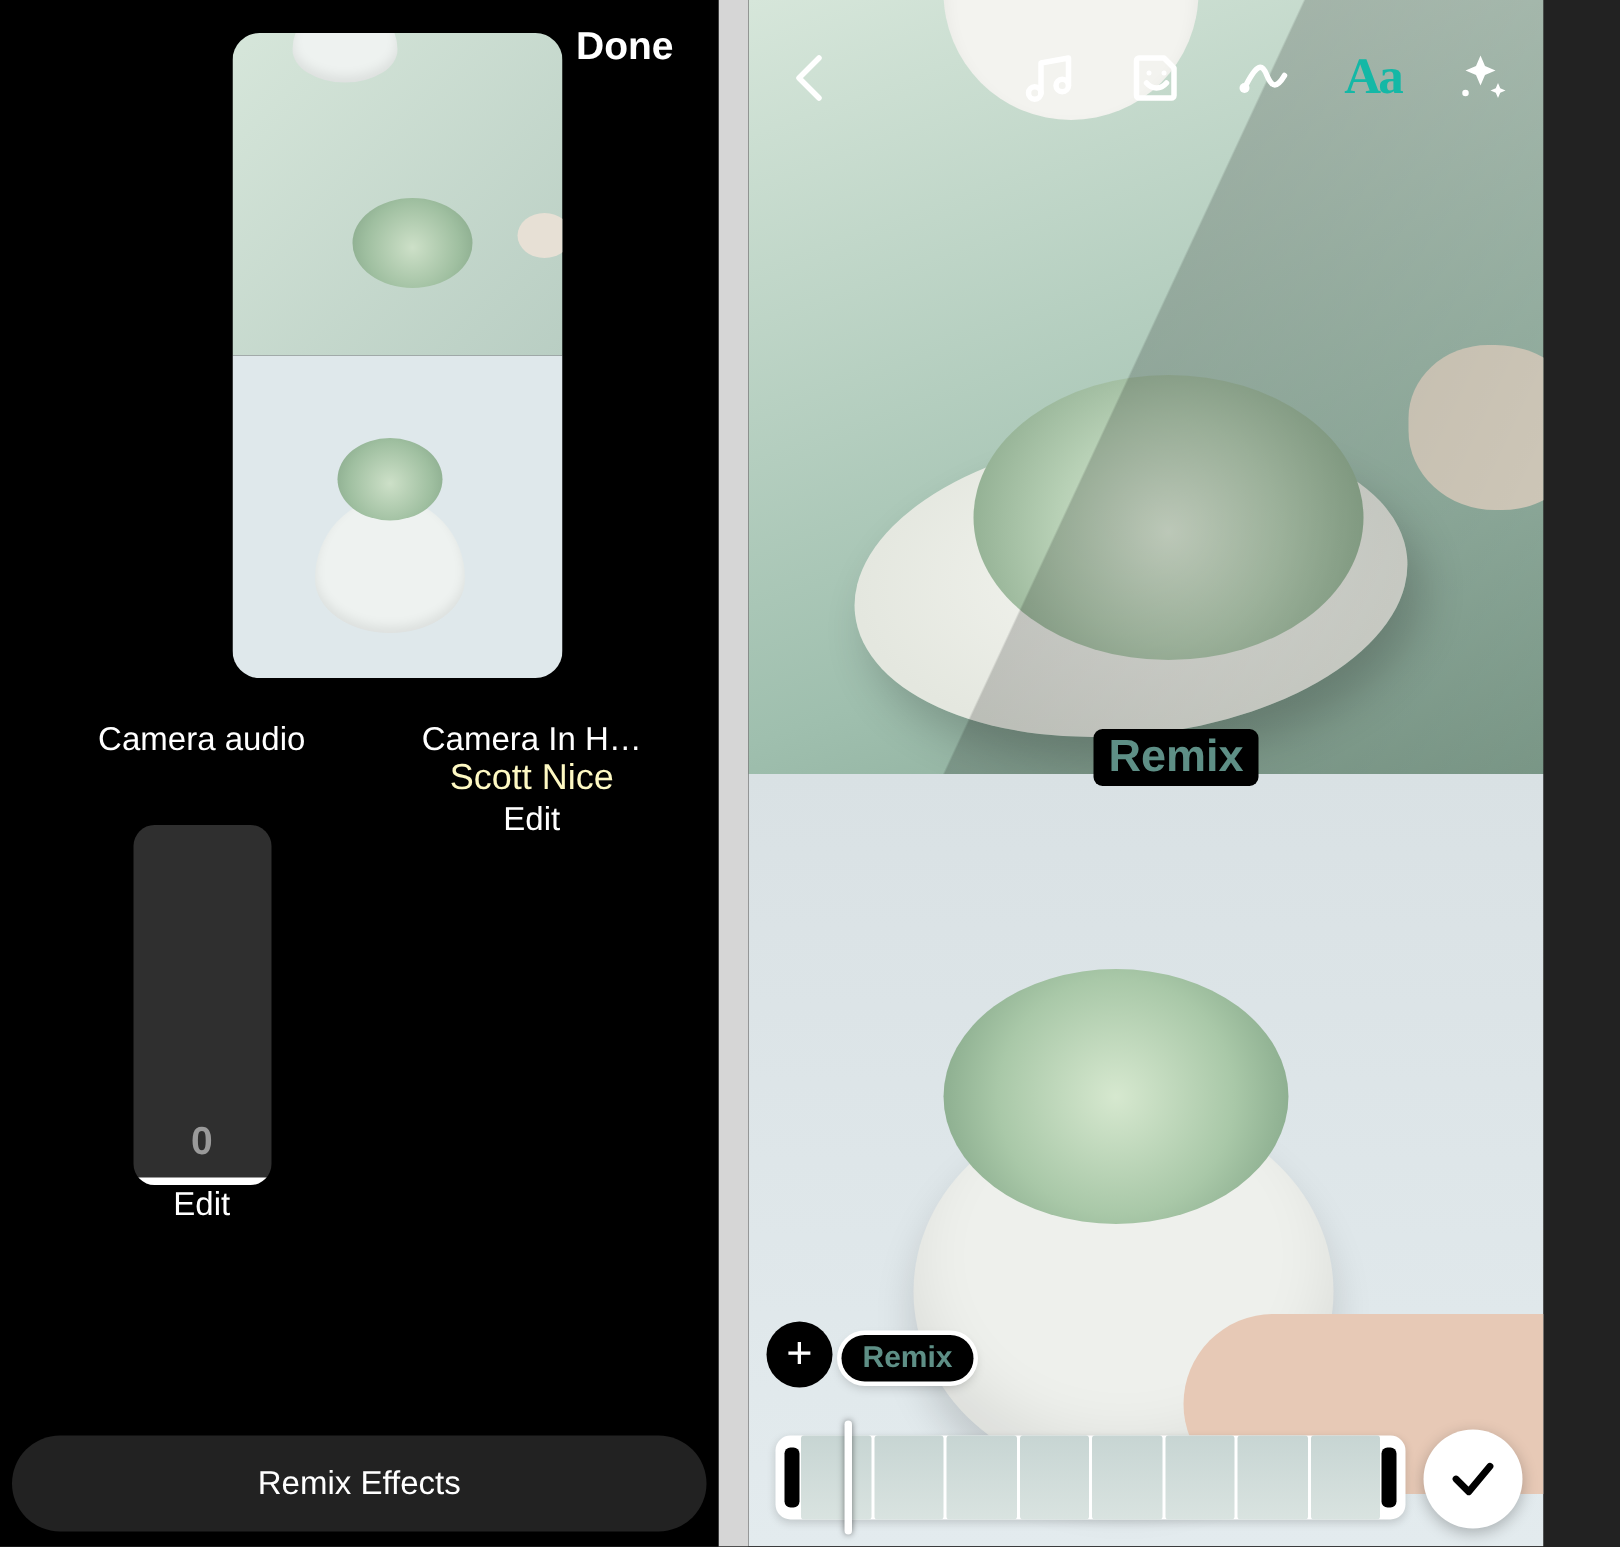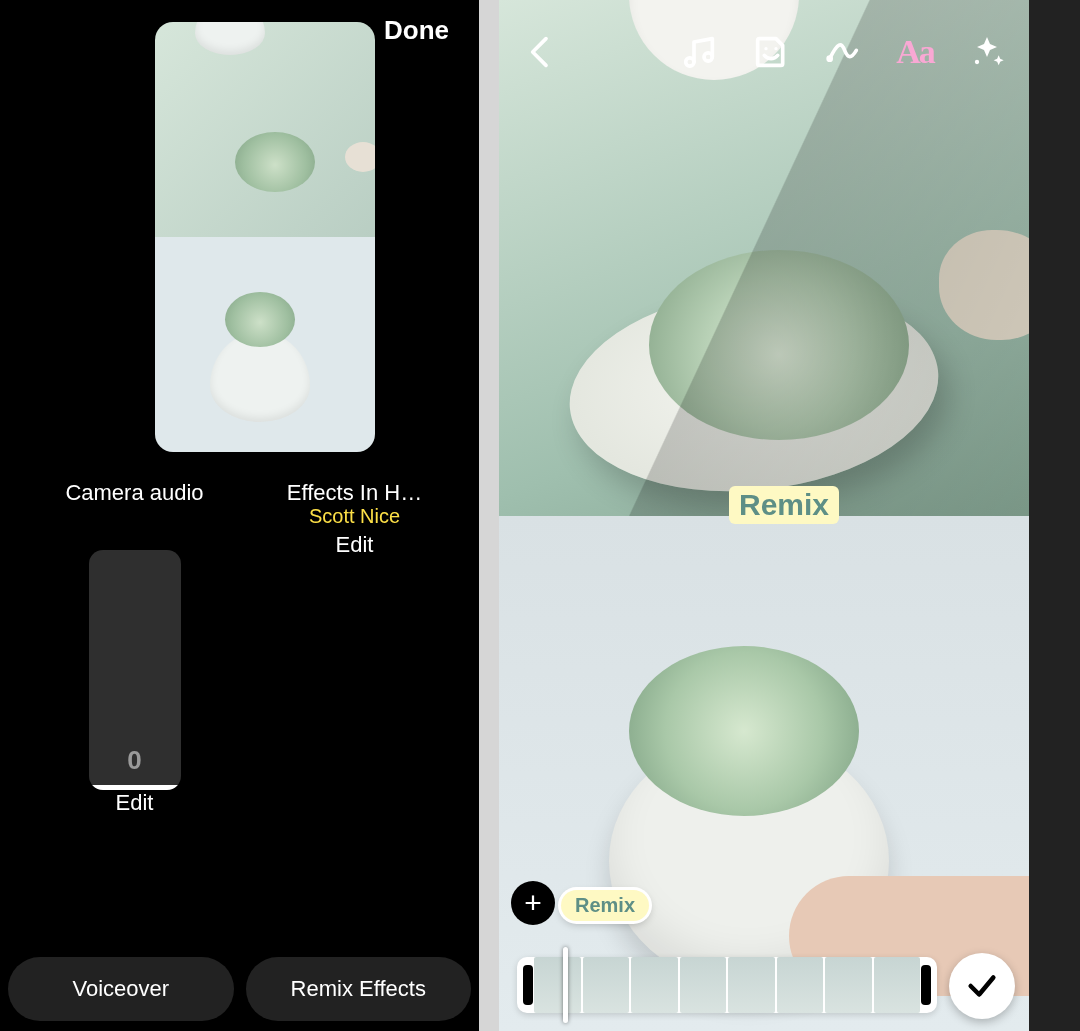"Aa" .text-aa { color: #f9a8d4 -> #14b8a6 }
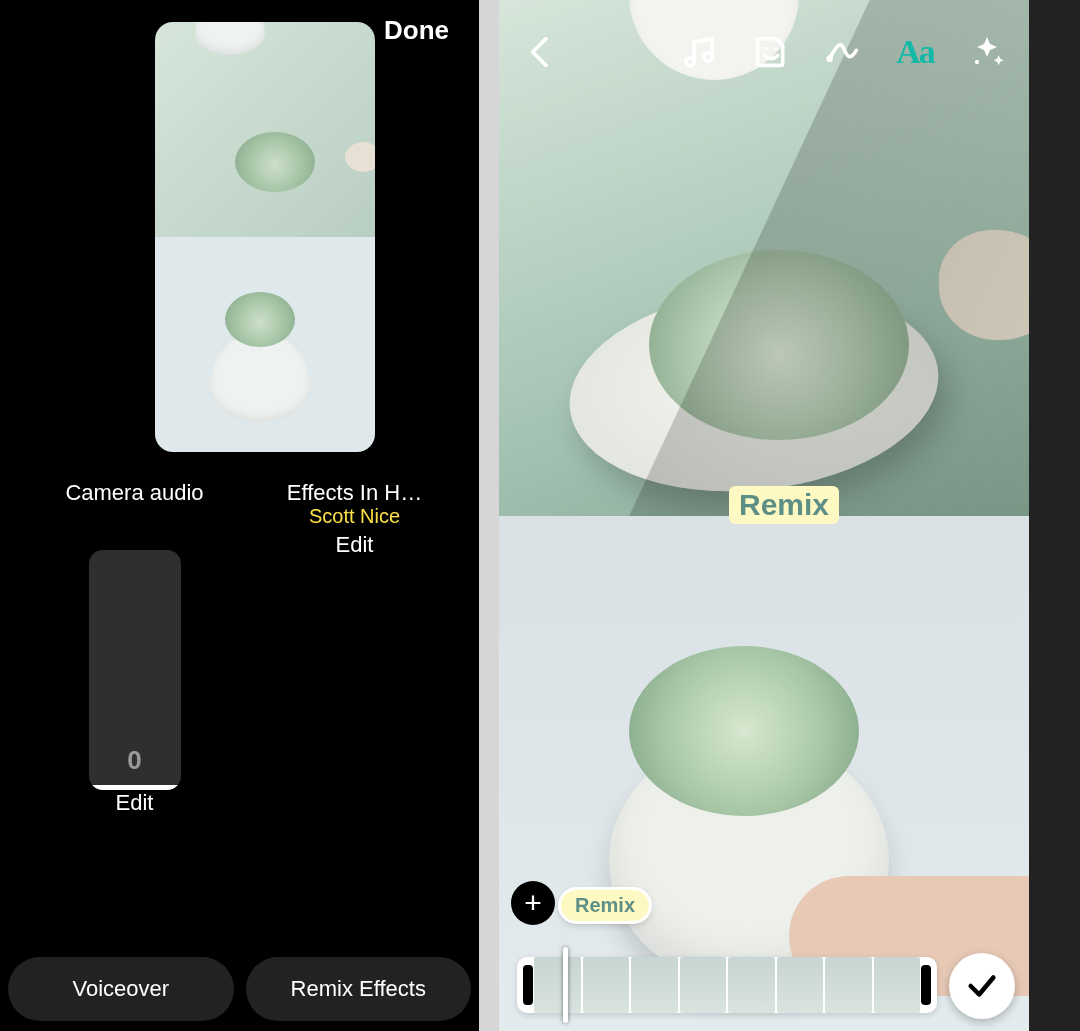"Effects In H…" div { text: Effects -> Camera }
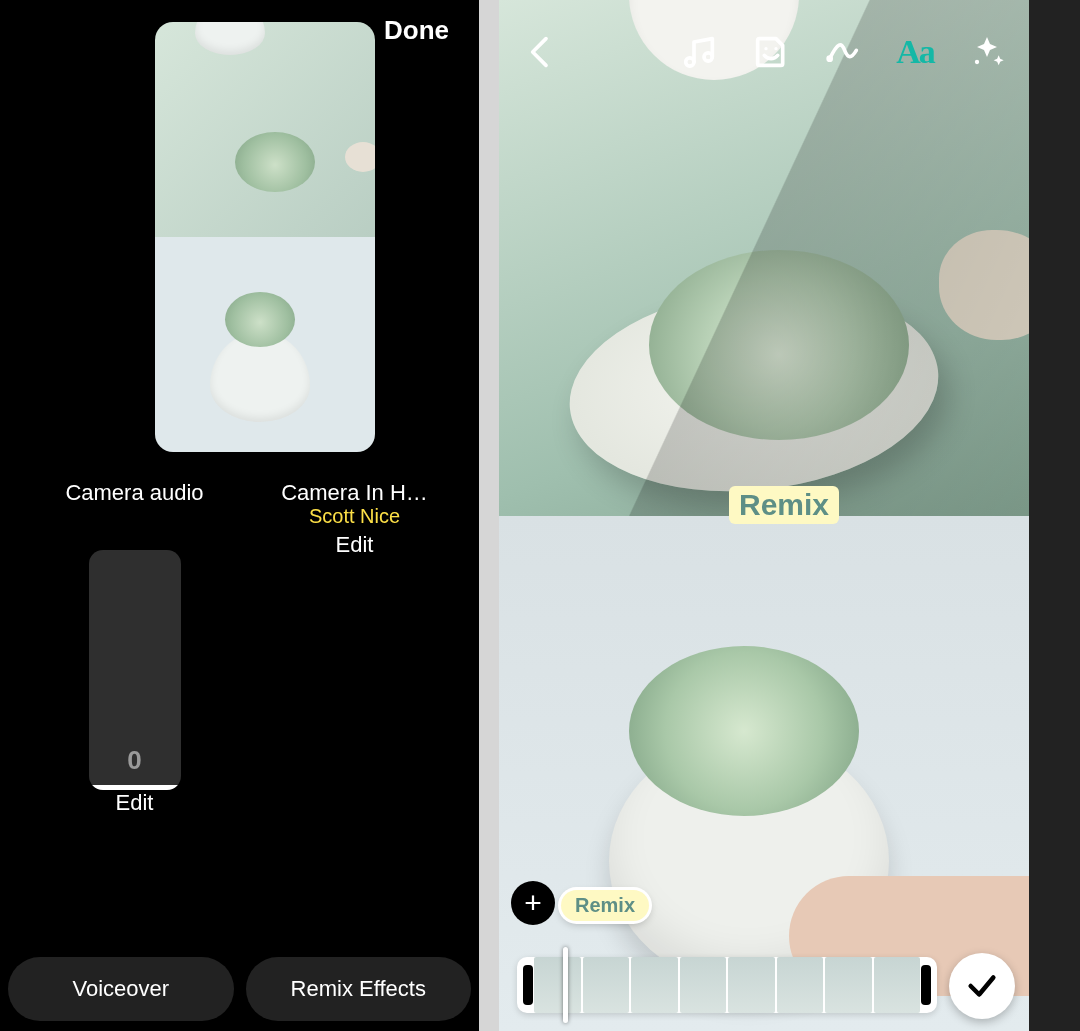"Scott Nice" .ch-sub { color: #fde047 -> #fef9c3; font-size: 20px -> 24px }
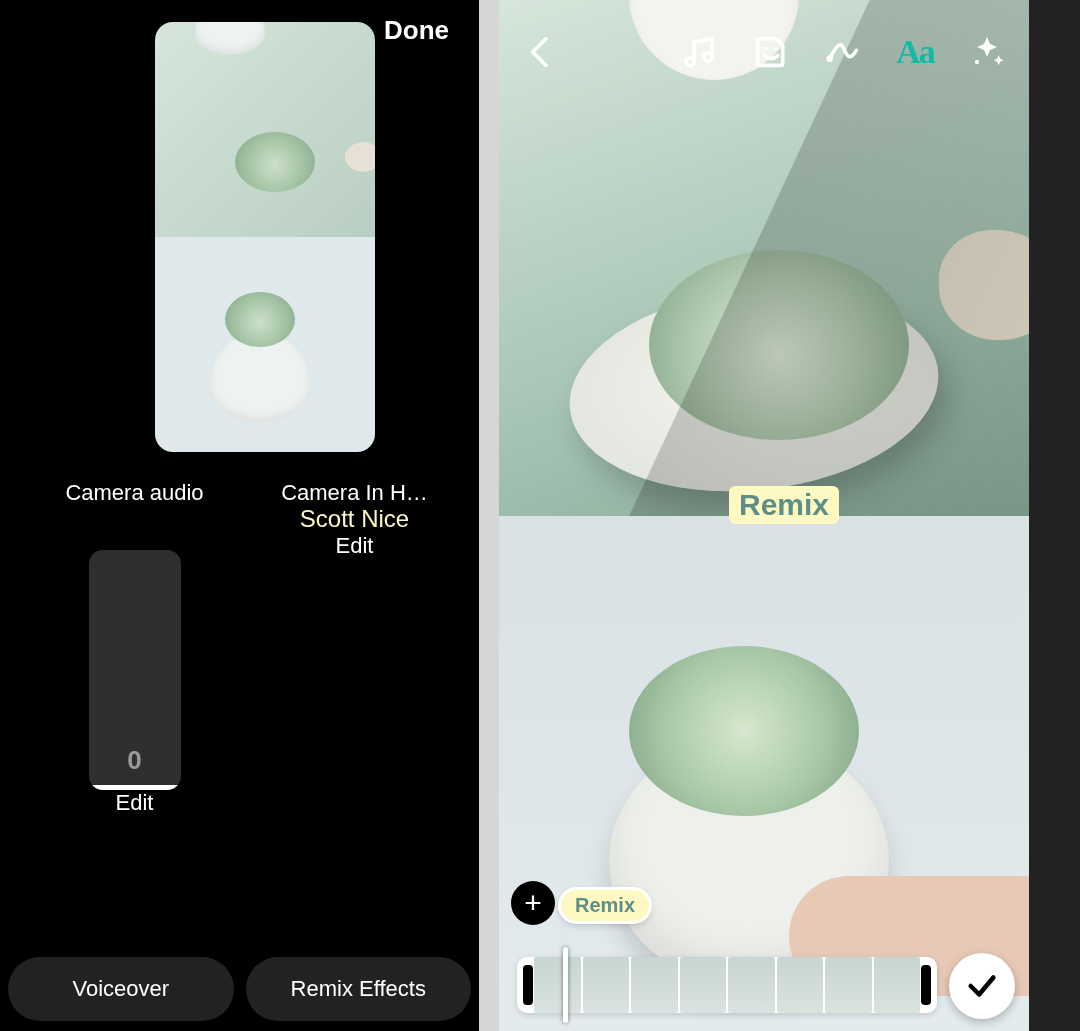"Remix" .remix-label { background: #fef9c3 -> #000000 }
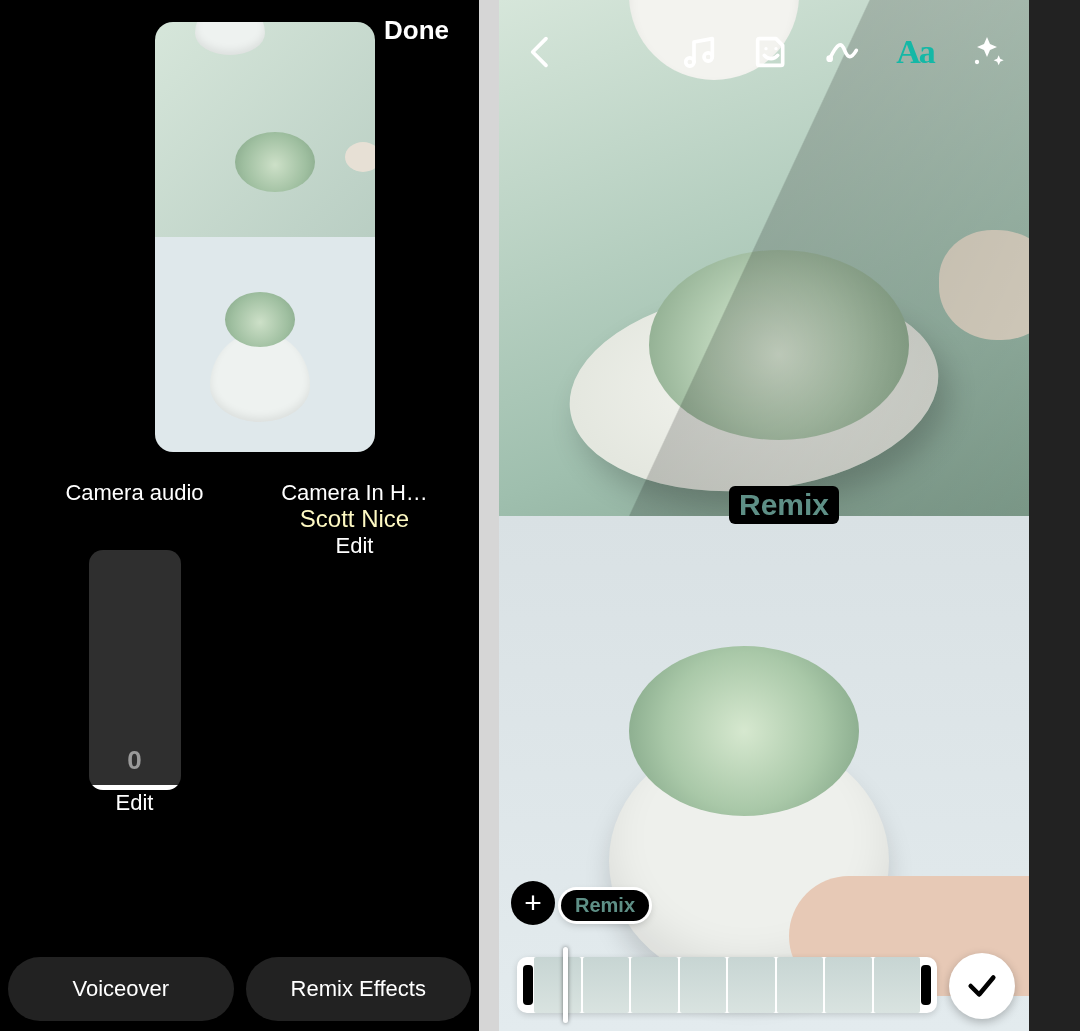"Voiceover" div.pill { html: <div>Voiceover</div> -> none }
